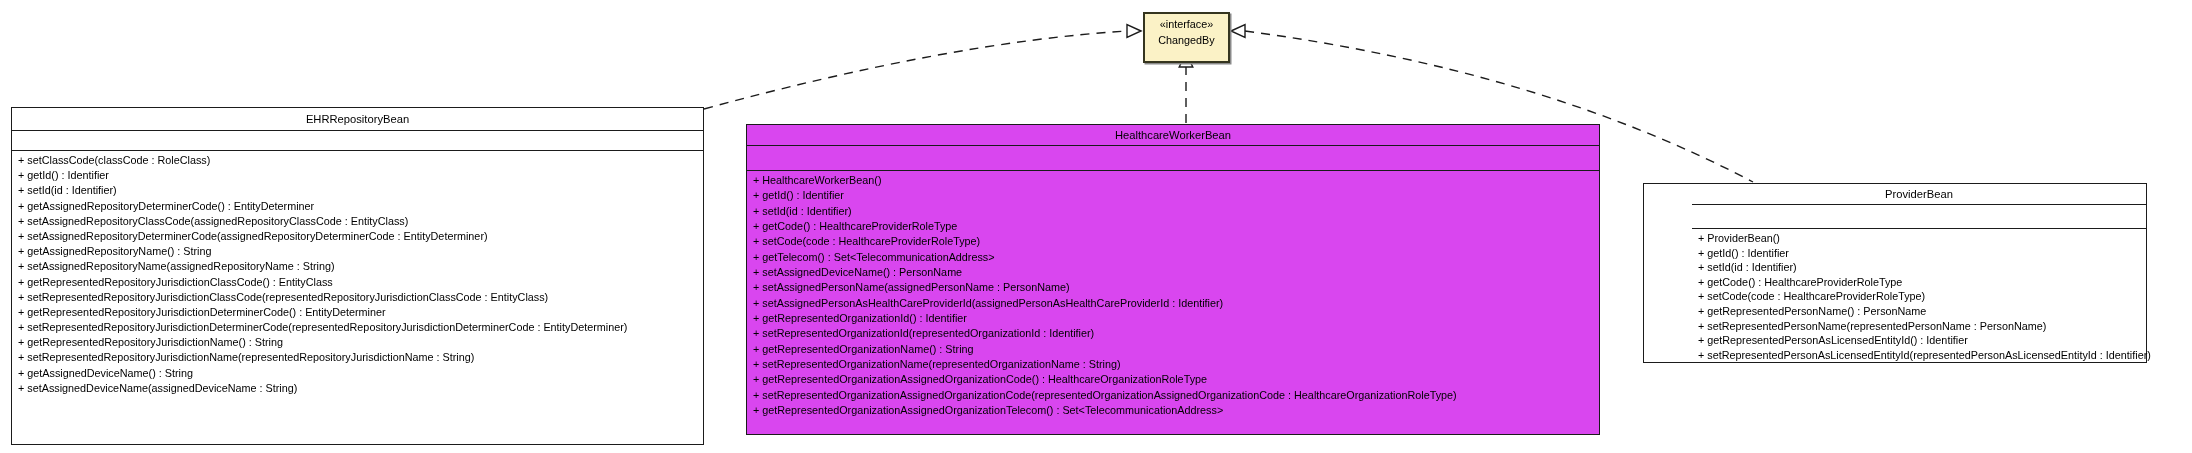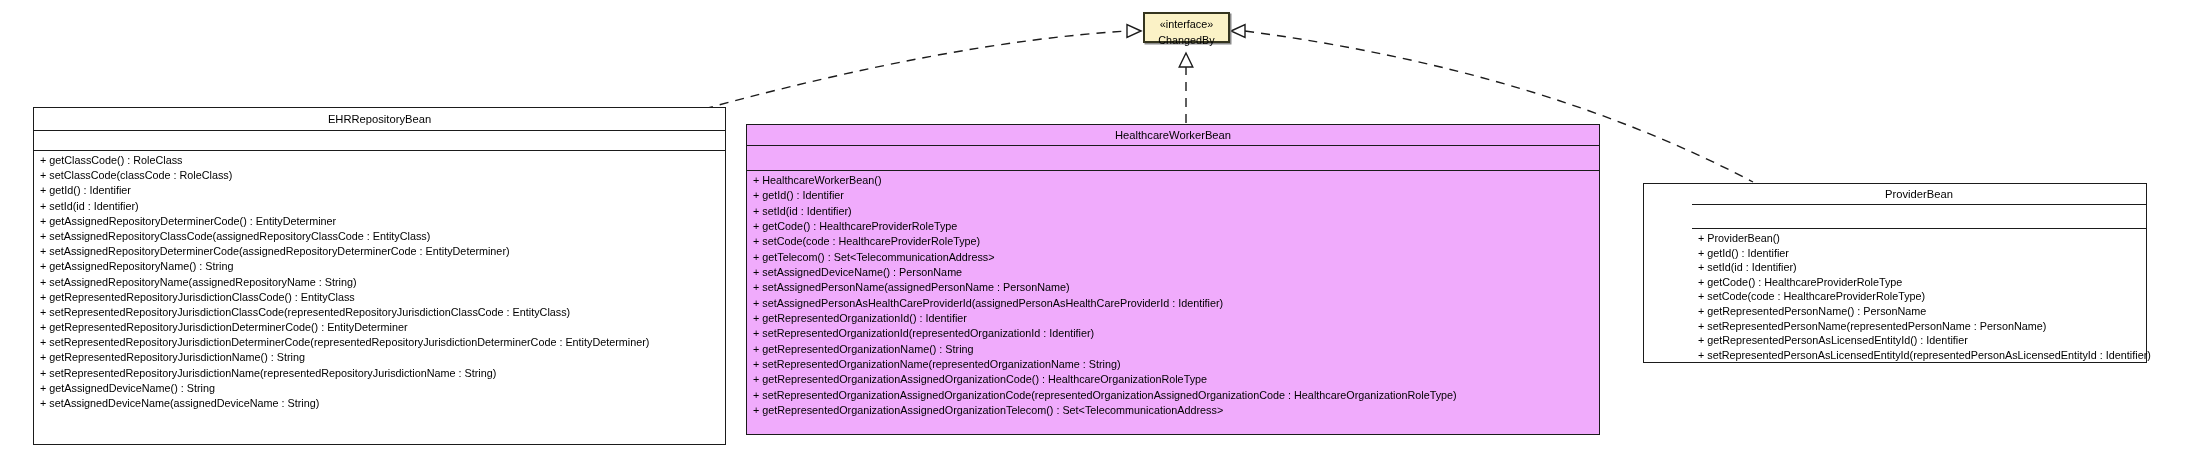"«interface»" #iface { height: 31px -> 51px }
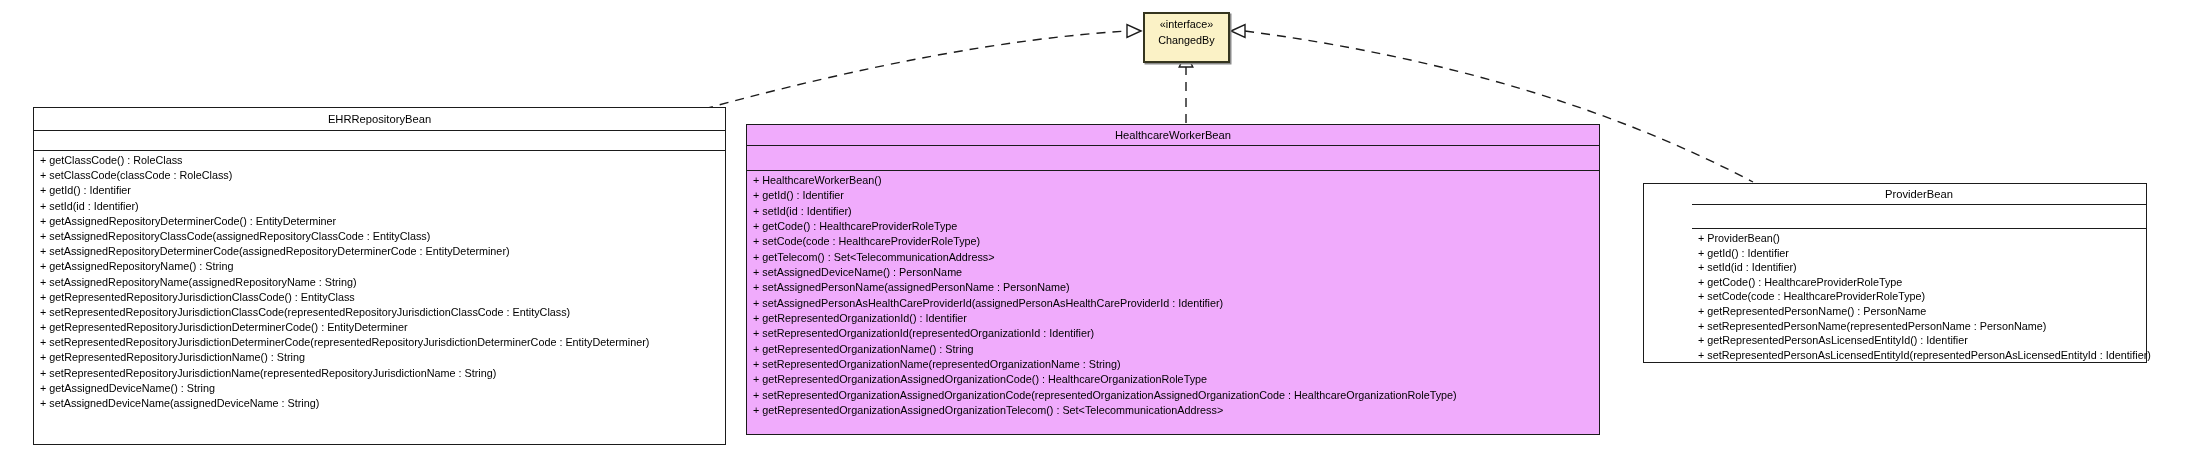"EHRRepositoryBean" #class-ehr { margin-left: 22px -> none }
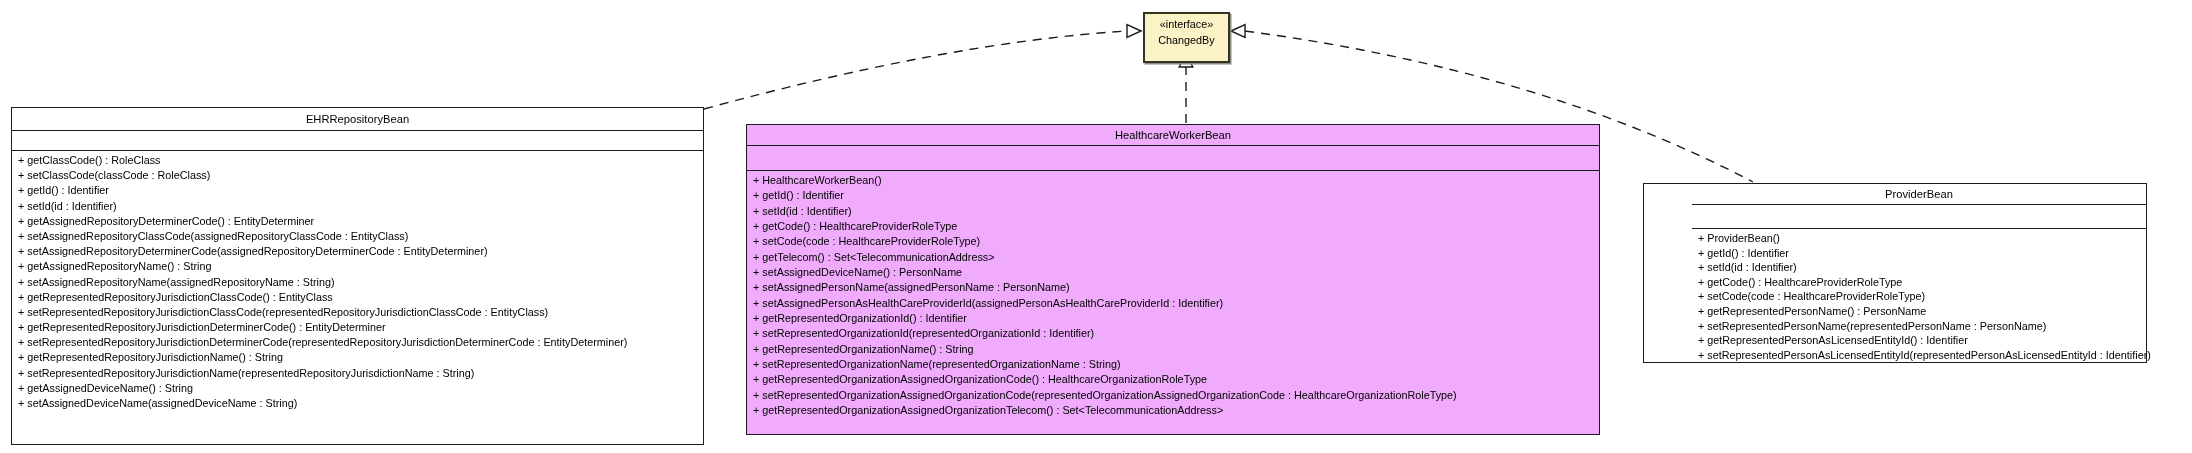"HealthcareWorkerBean" div.uml-class { background: #f0abfc -> #d946ef }
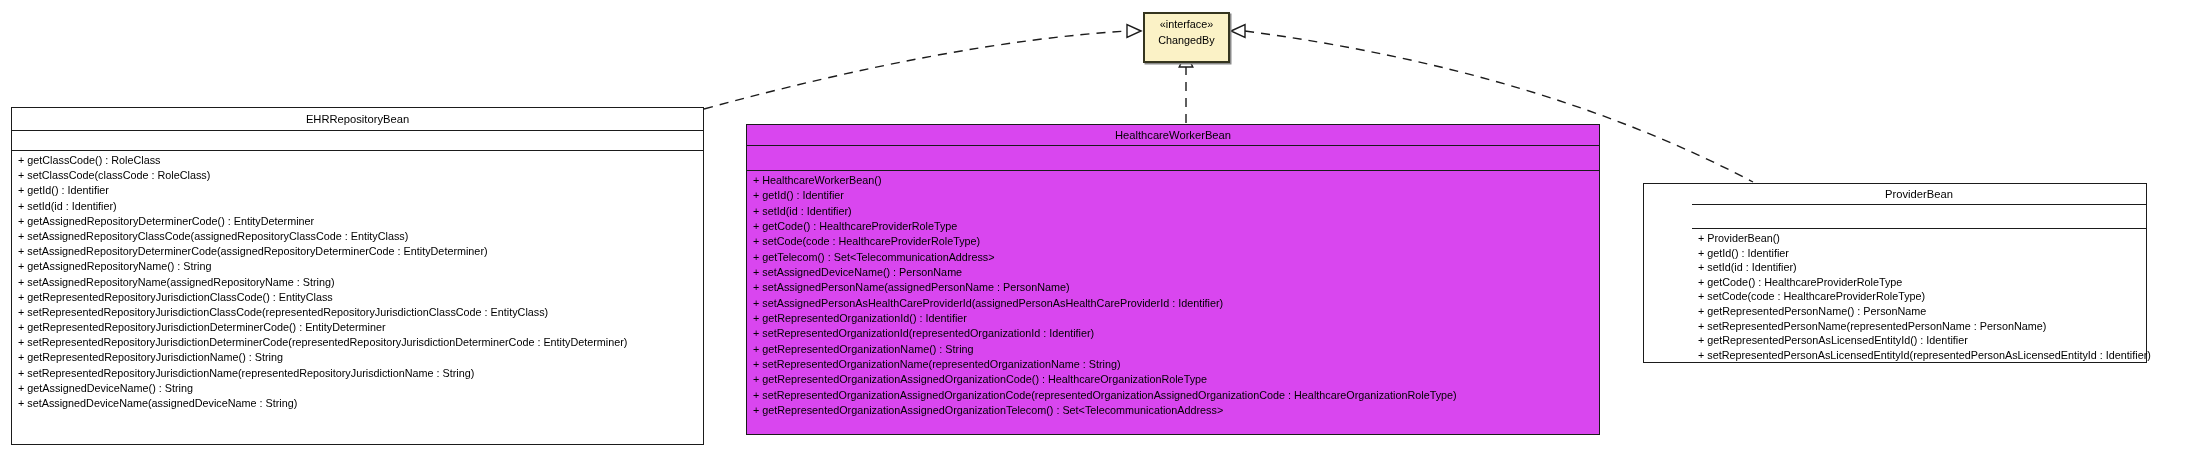"+ getClassCode() : RoleClass" div.method { html: <div>+ getClassCode() : RoleClass</div> -> none }
